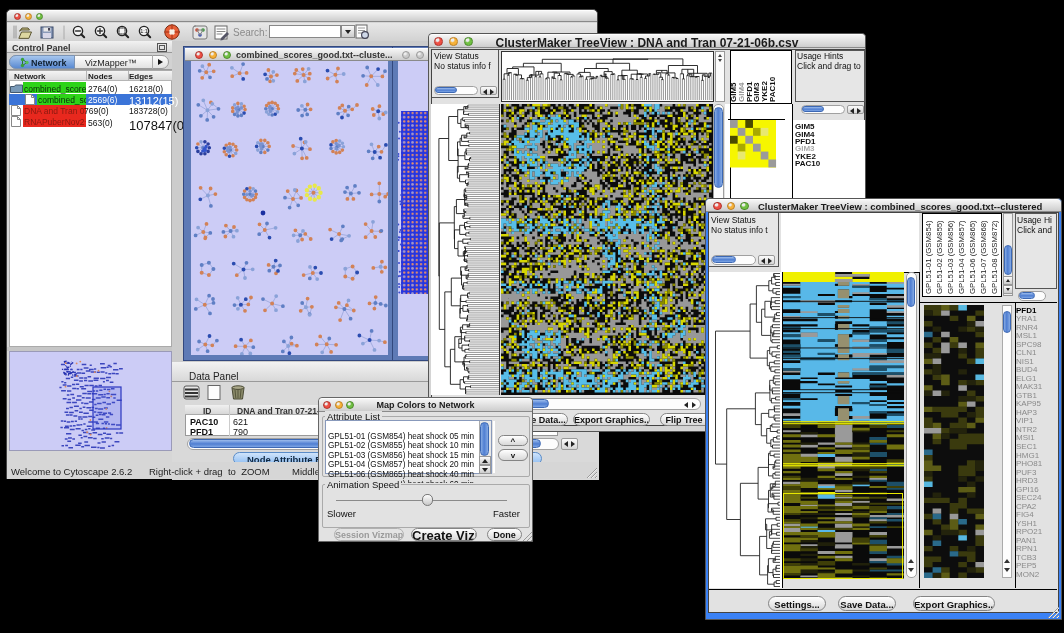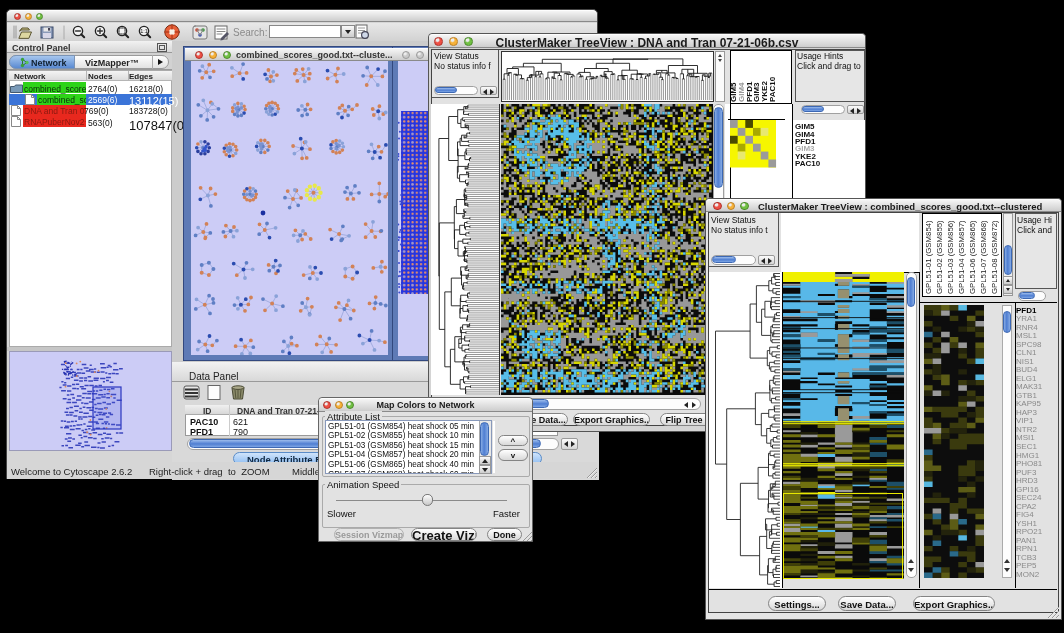"VizMapper™" div.a { font-weight: bold -> normal }
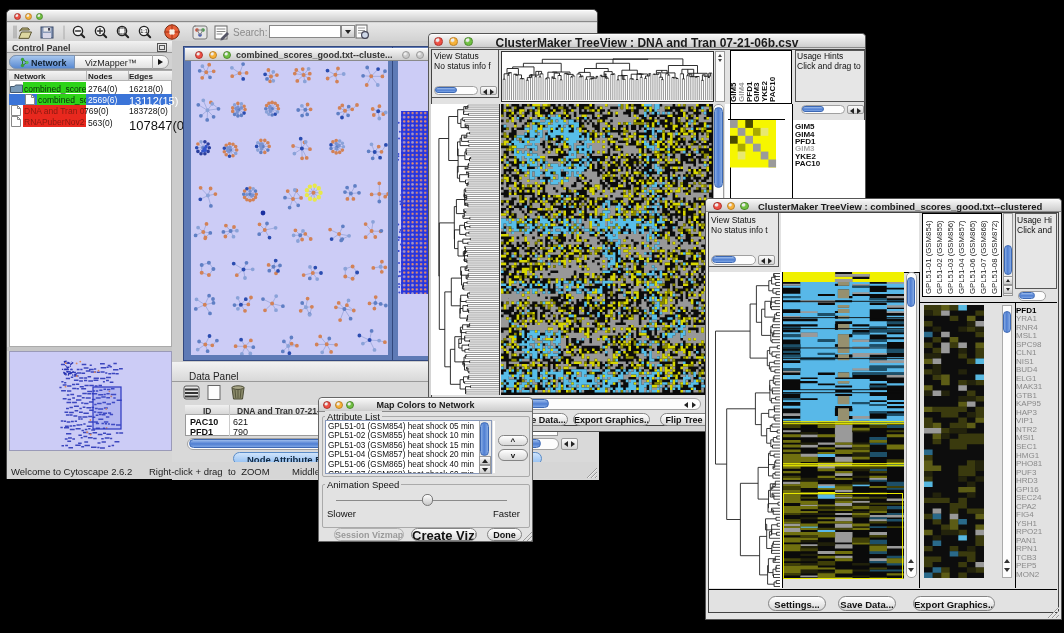"ClusterMaker TreeView :" div.a { background: #e5e5e5 -> #3b82f6 }
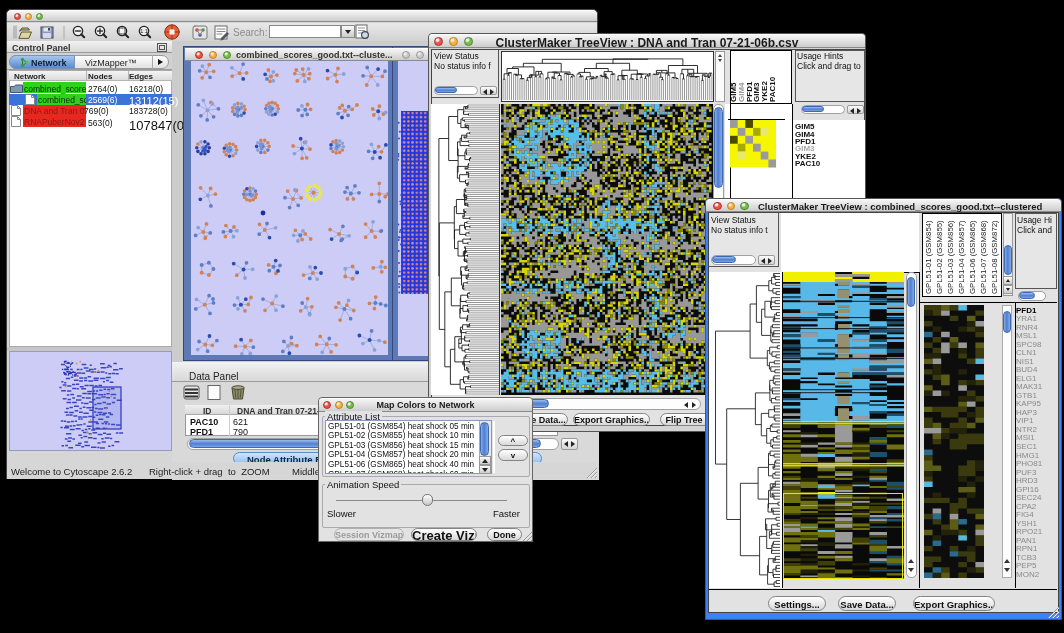"GPL51-01 (GSM854) heat shock 05" div.a { top: 22px -> 32px }
